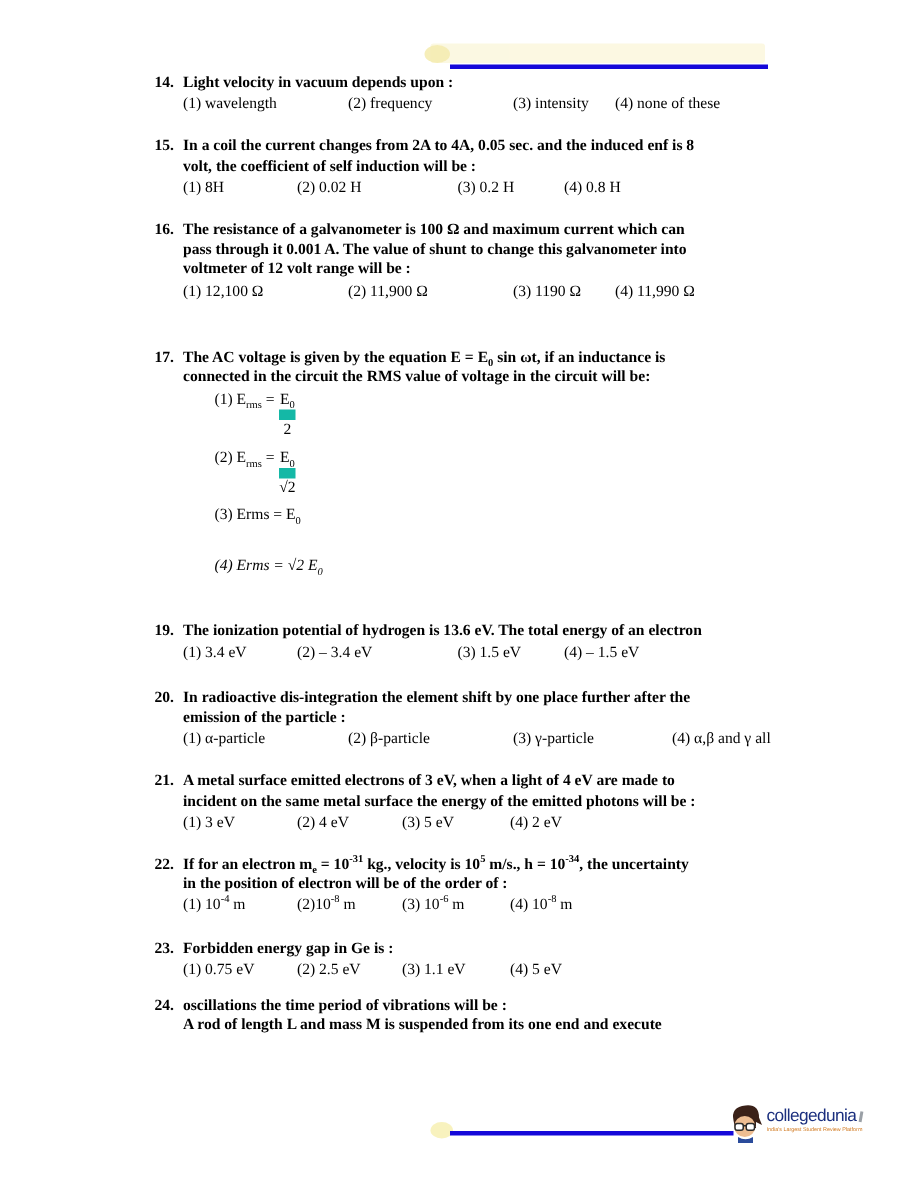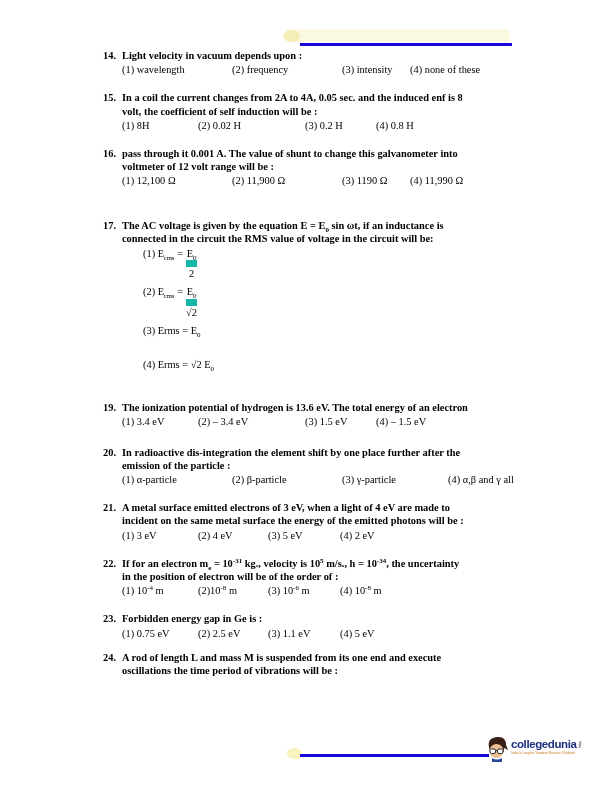"The resistance of a galvanometer" div.qline { html: none -> <div>The resistance of a galvanometer is 100 Ω and maximum current which can</div> }
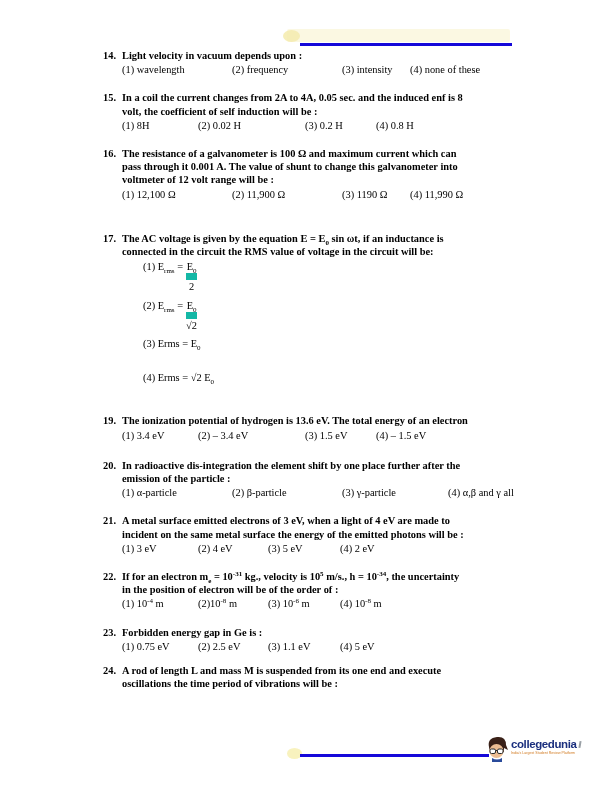"(4) Erms = √2 E0" .fopts .frow:last-child { font-style: none -> italic }
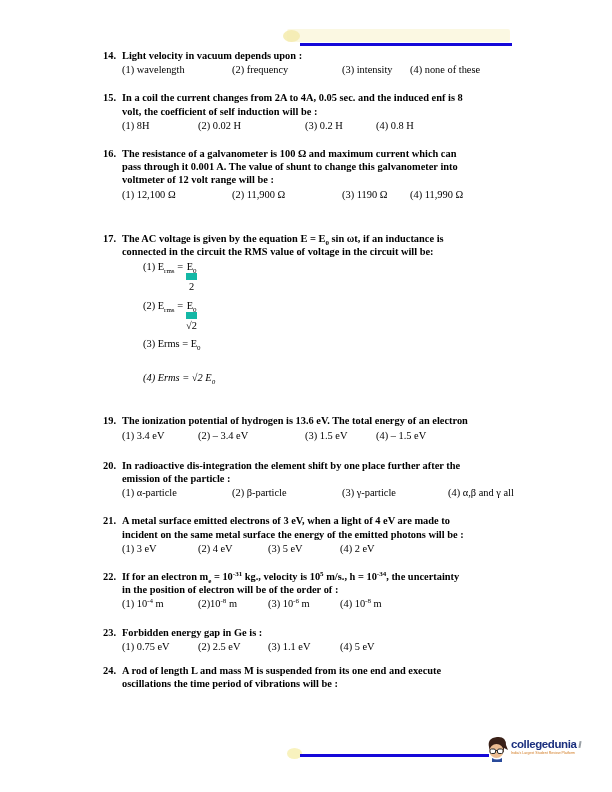"A rod of length L" div.qline { order: before "oscillations the time period of" -> after "oscillations the time period of" }
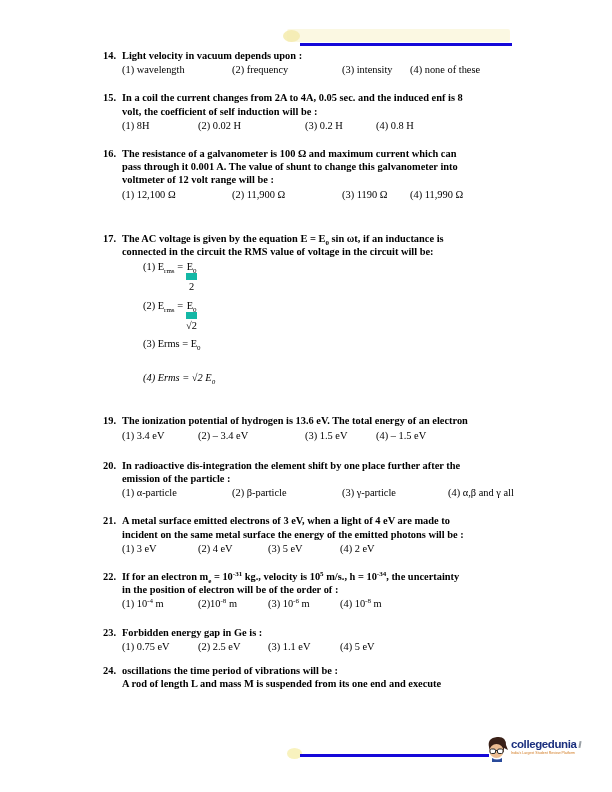"collegedunia" #brand { font-weight: bold -> normal }
